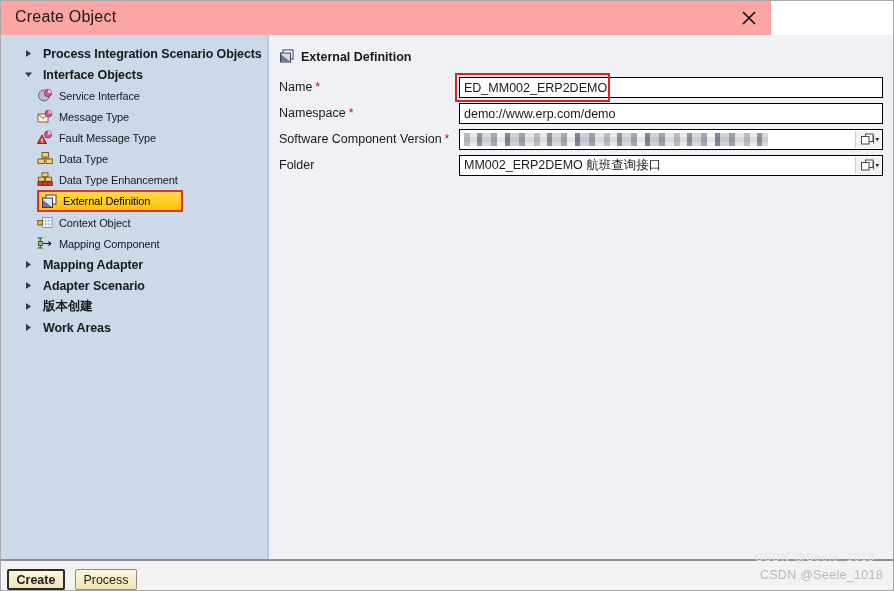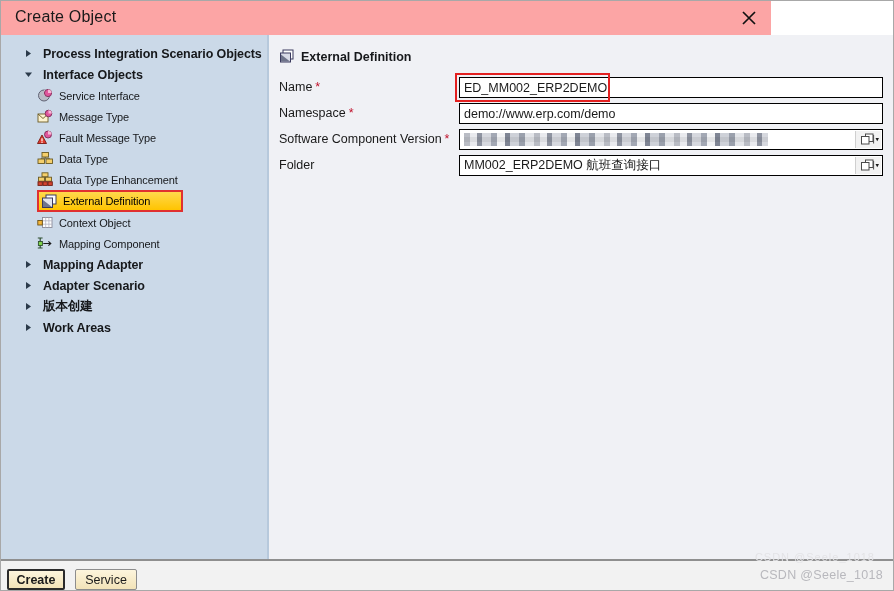"Service" div.btn { text: Service -> Process }
